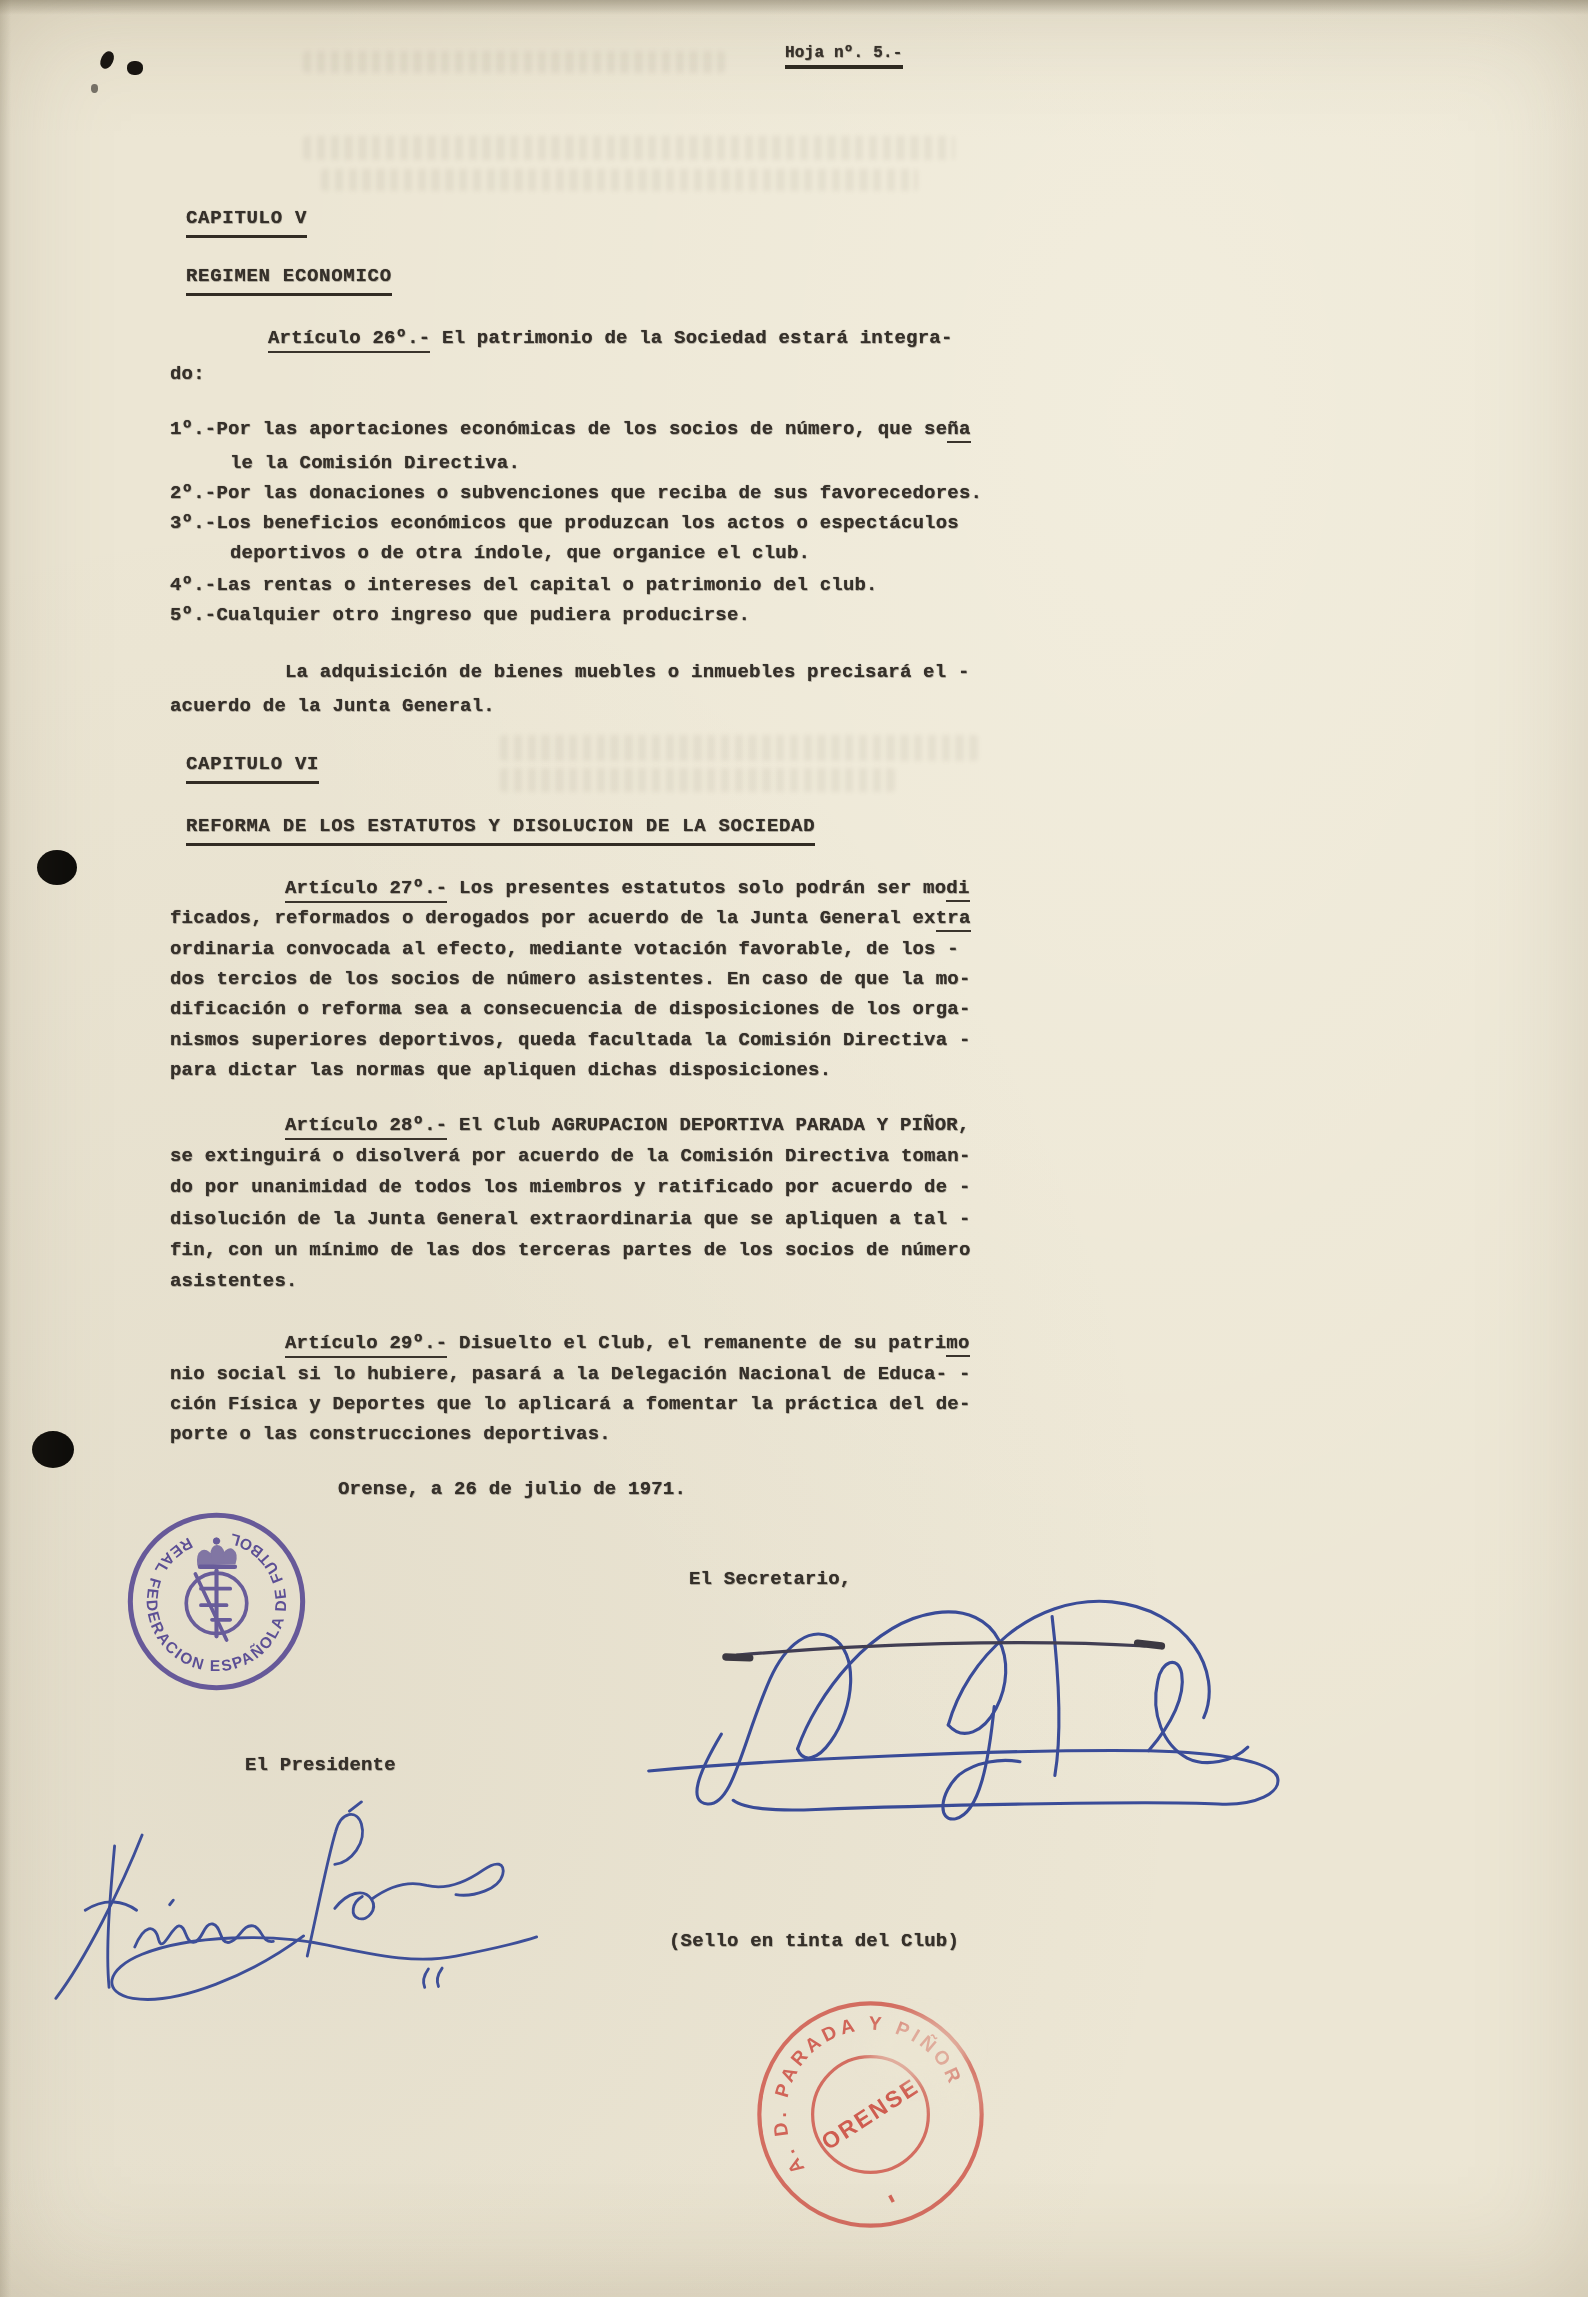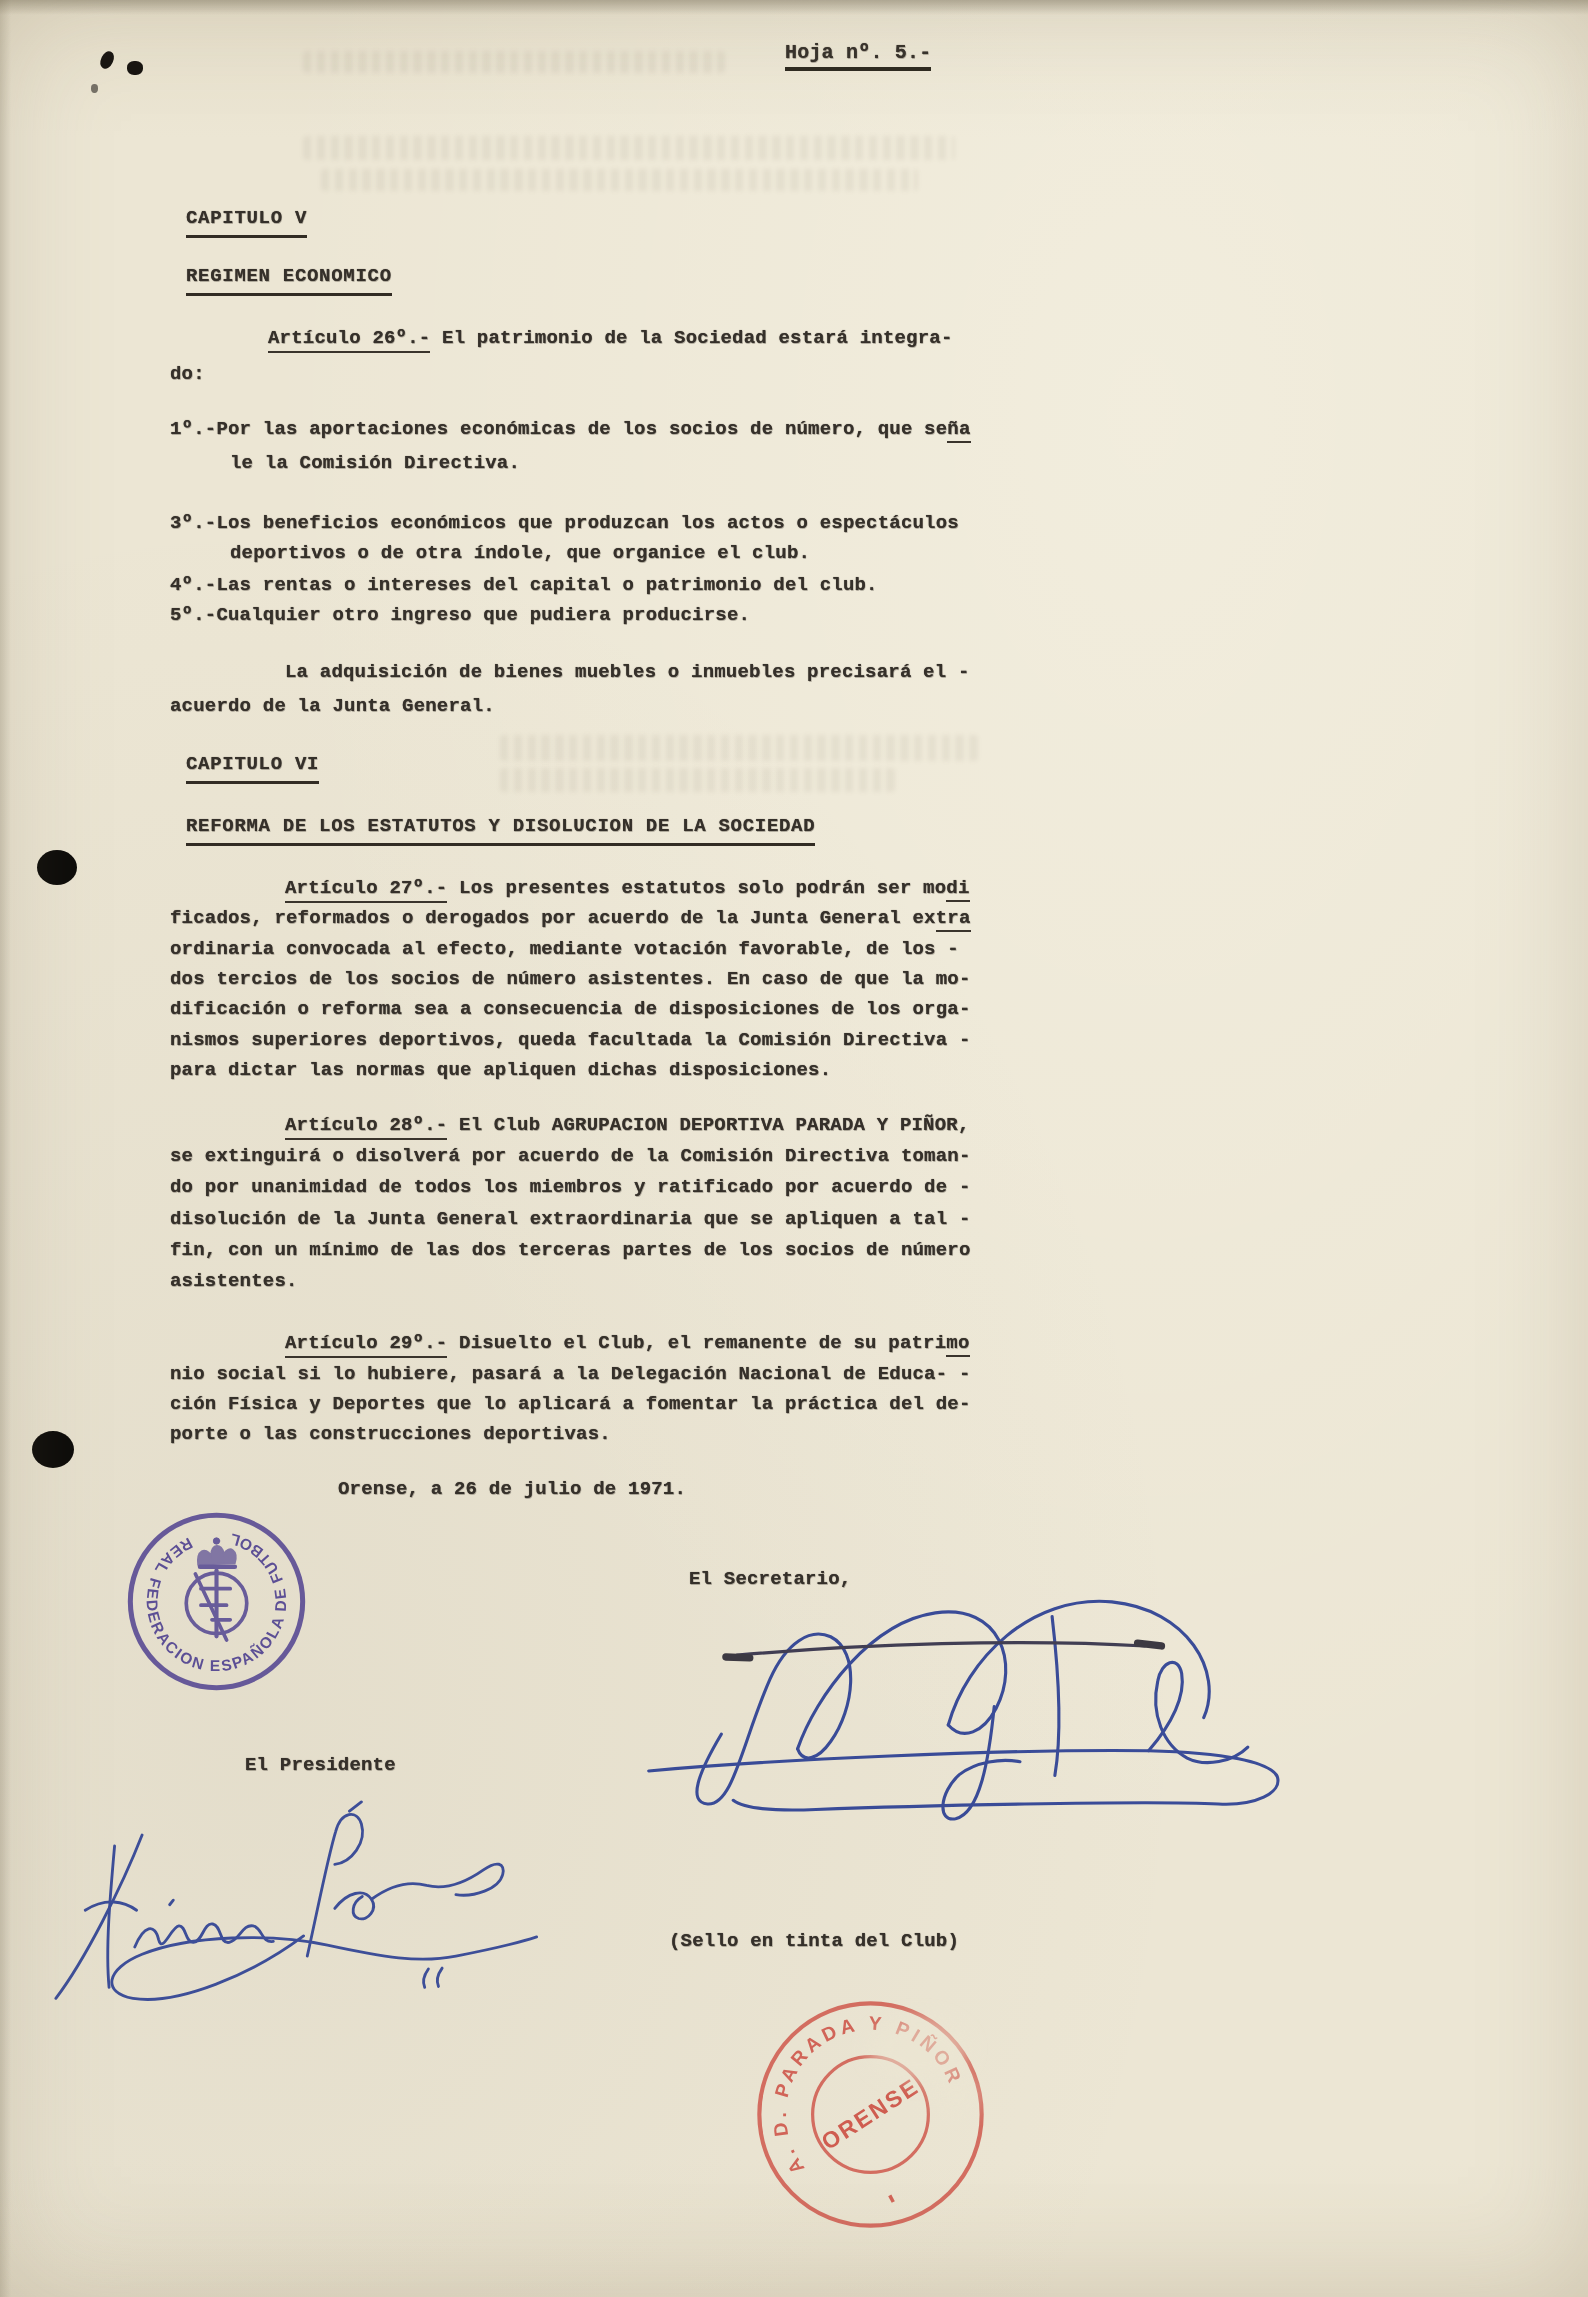"Hoja nº. 5.-" .sheet { font-size: 20px -> 16px }
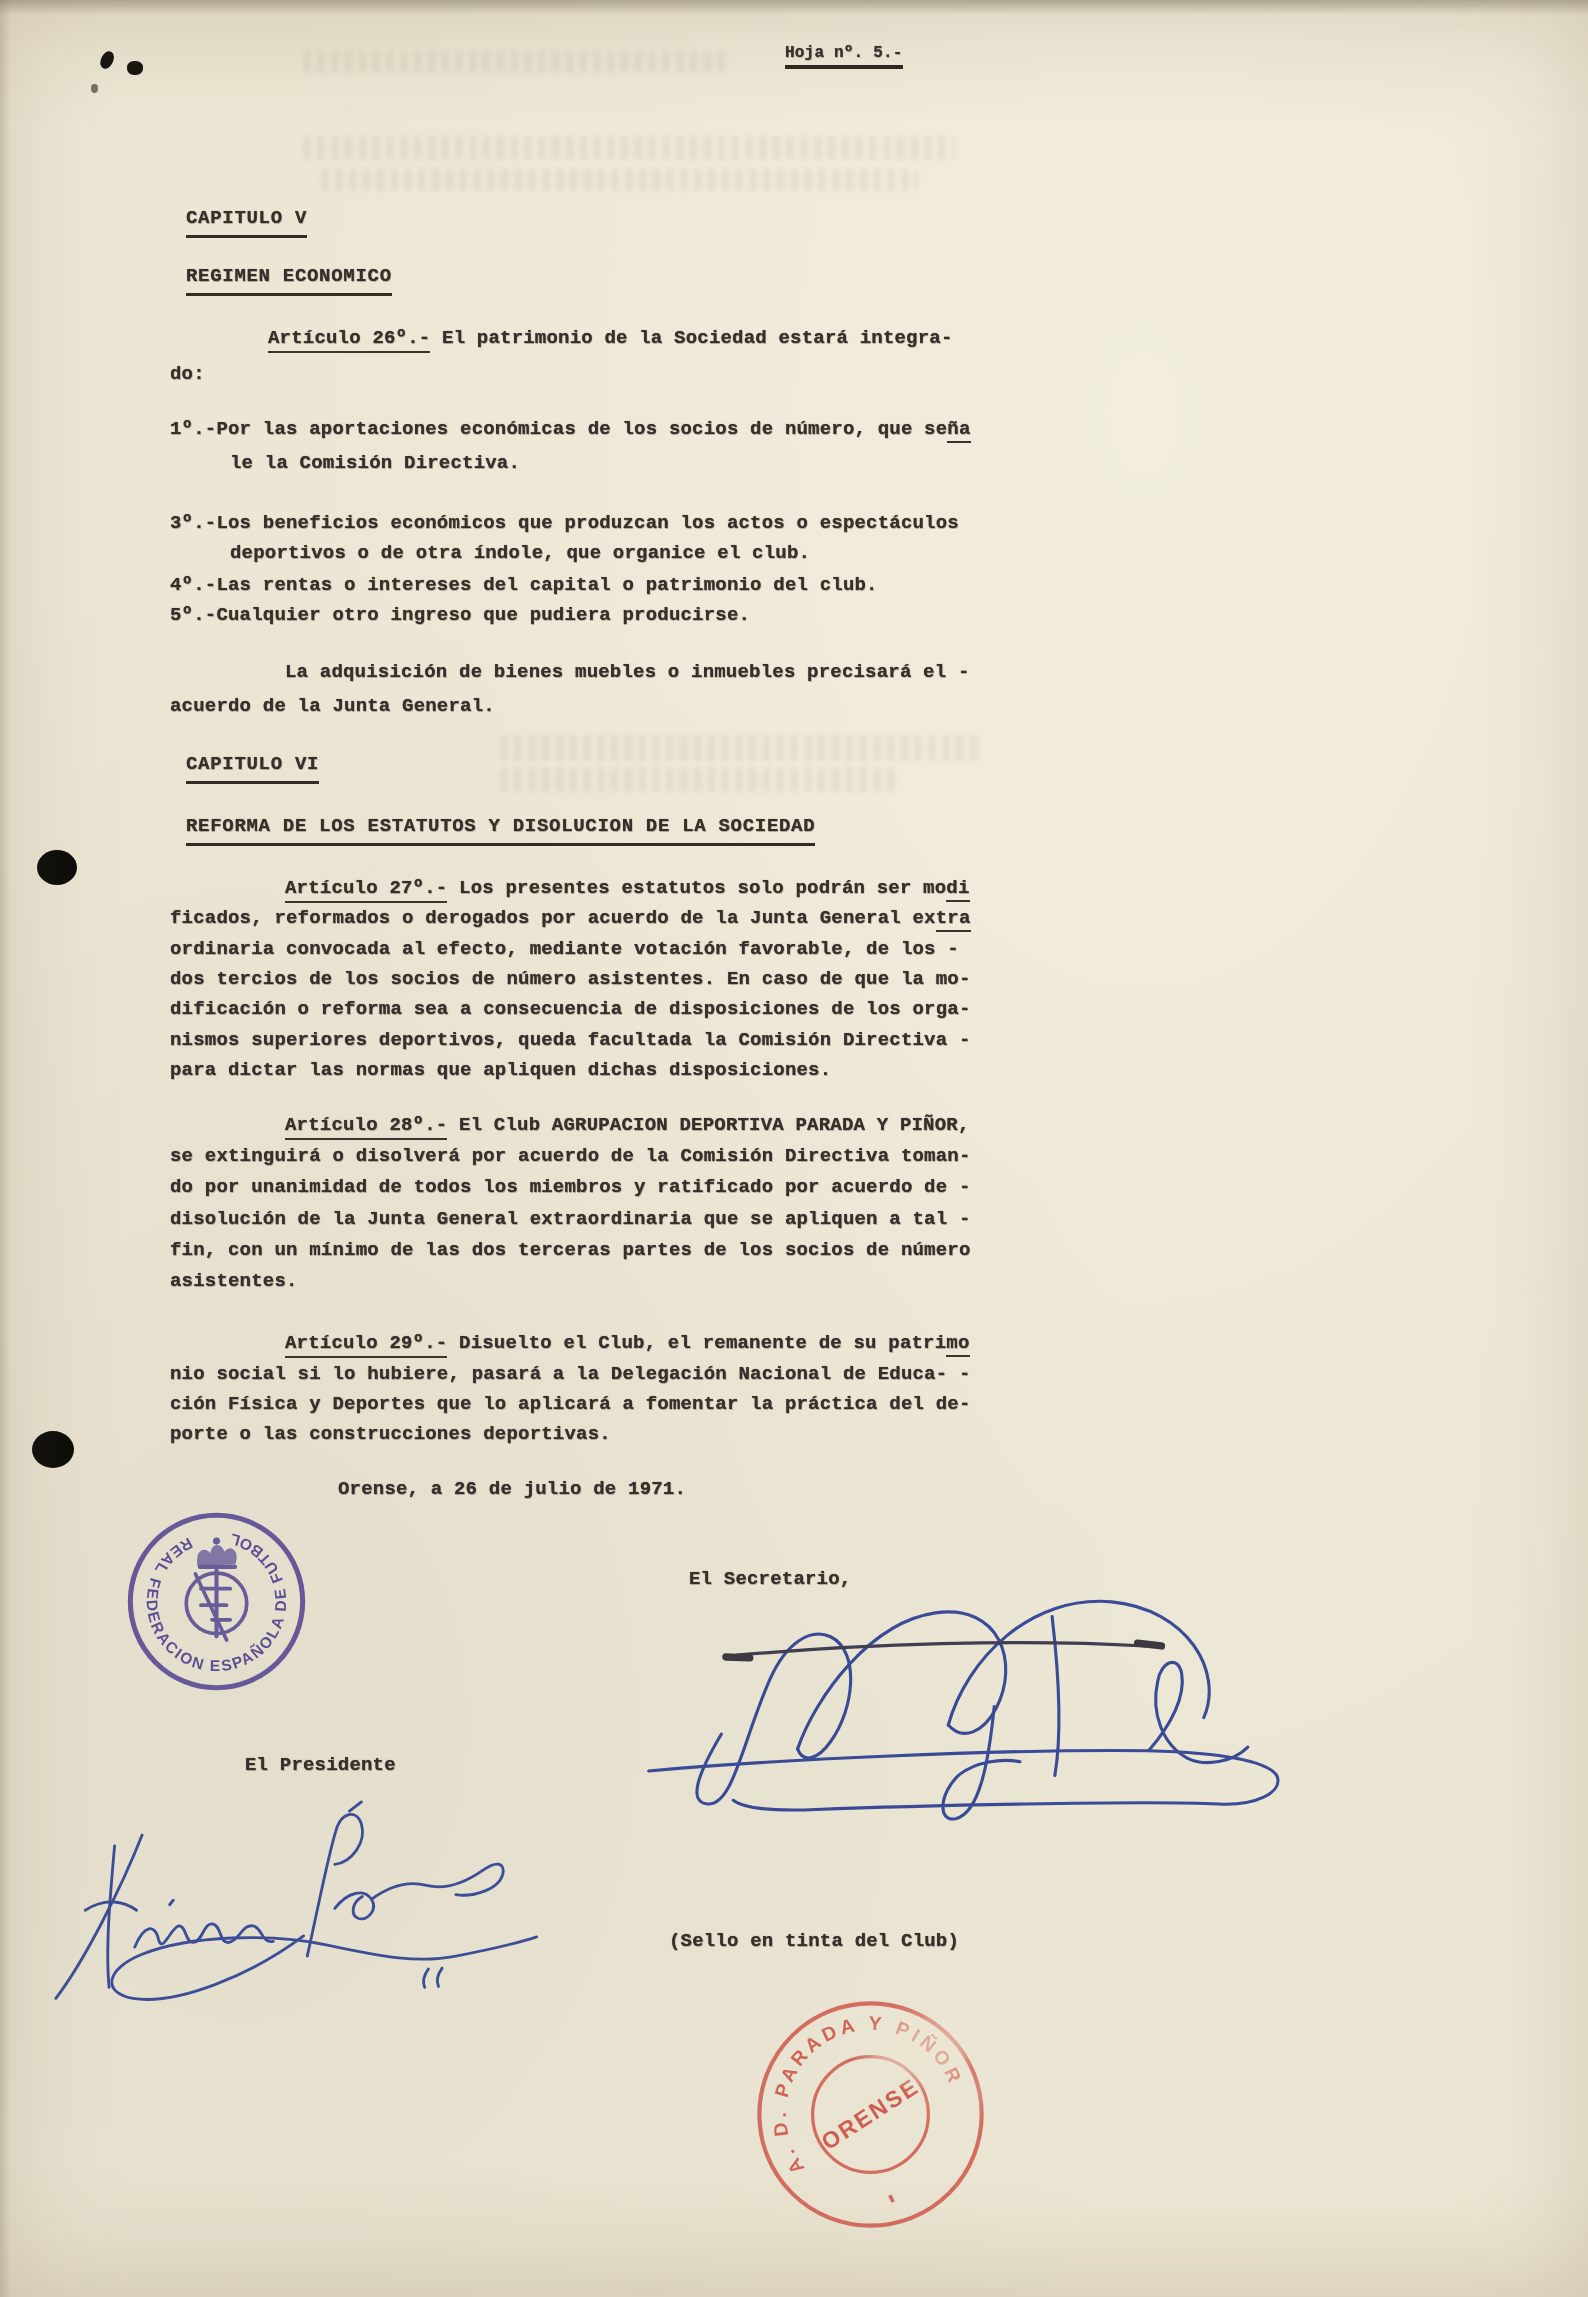"2º.-Por las donaciones o subvenciones" div.t { html: none -> <div><span>2º.-Por las donaciones o subvenciones que reciba de sus favorecedores.</span></div> }
